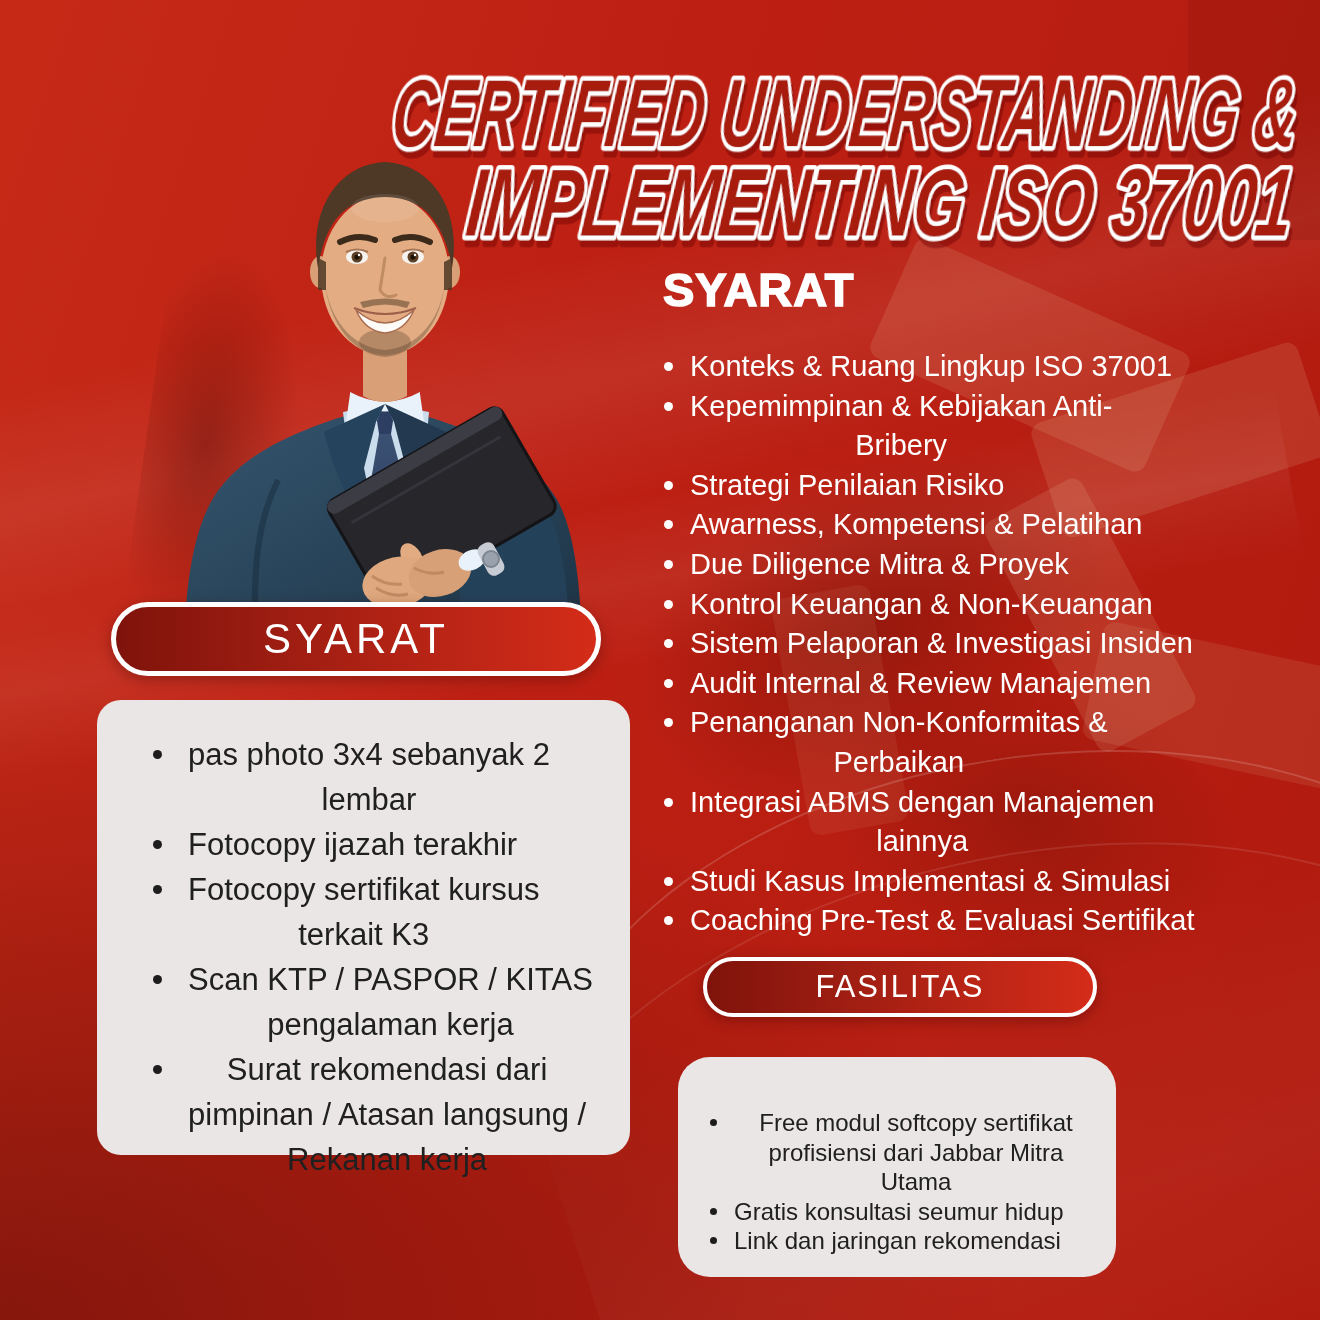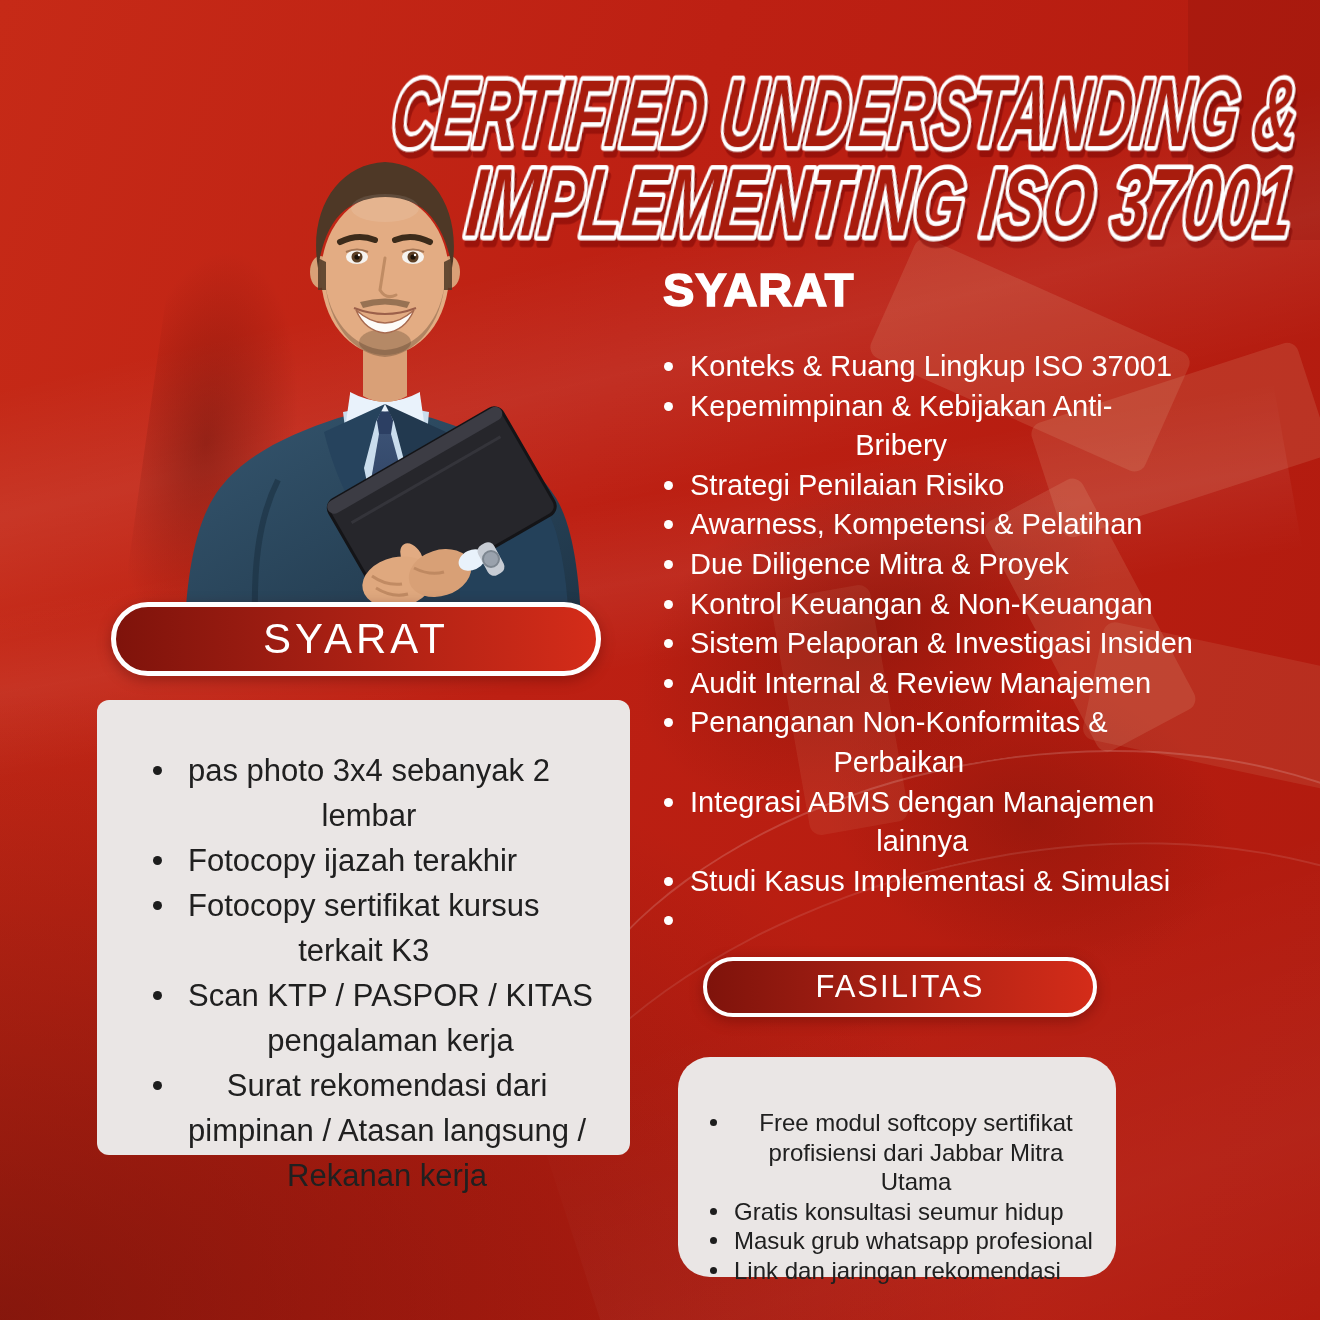"pas photo 3x4 sebanyak 2" .syarat-panel { border-radius: 12px -> 24px; padding: 48px 28px 0 56px -> 32px 28px 0 56px }
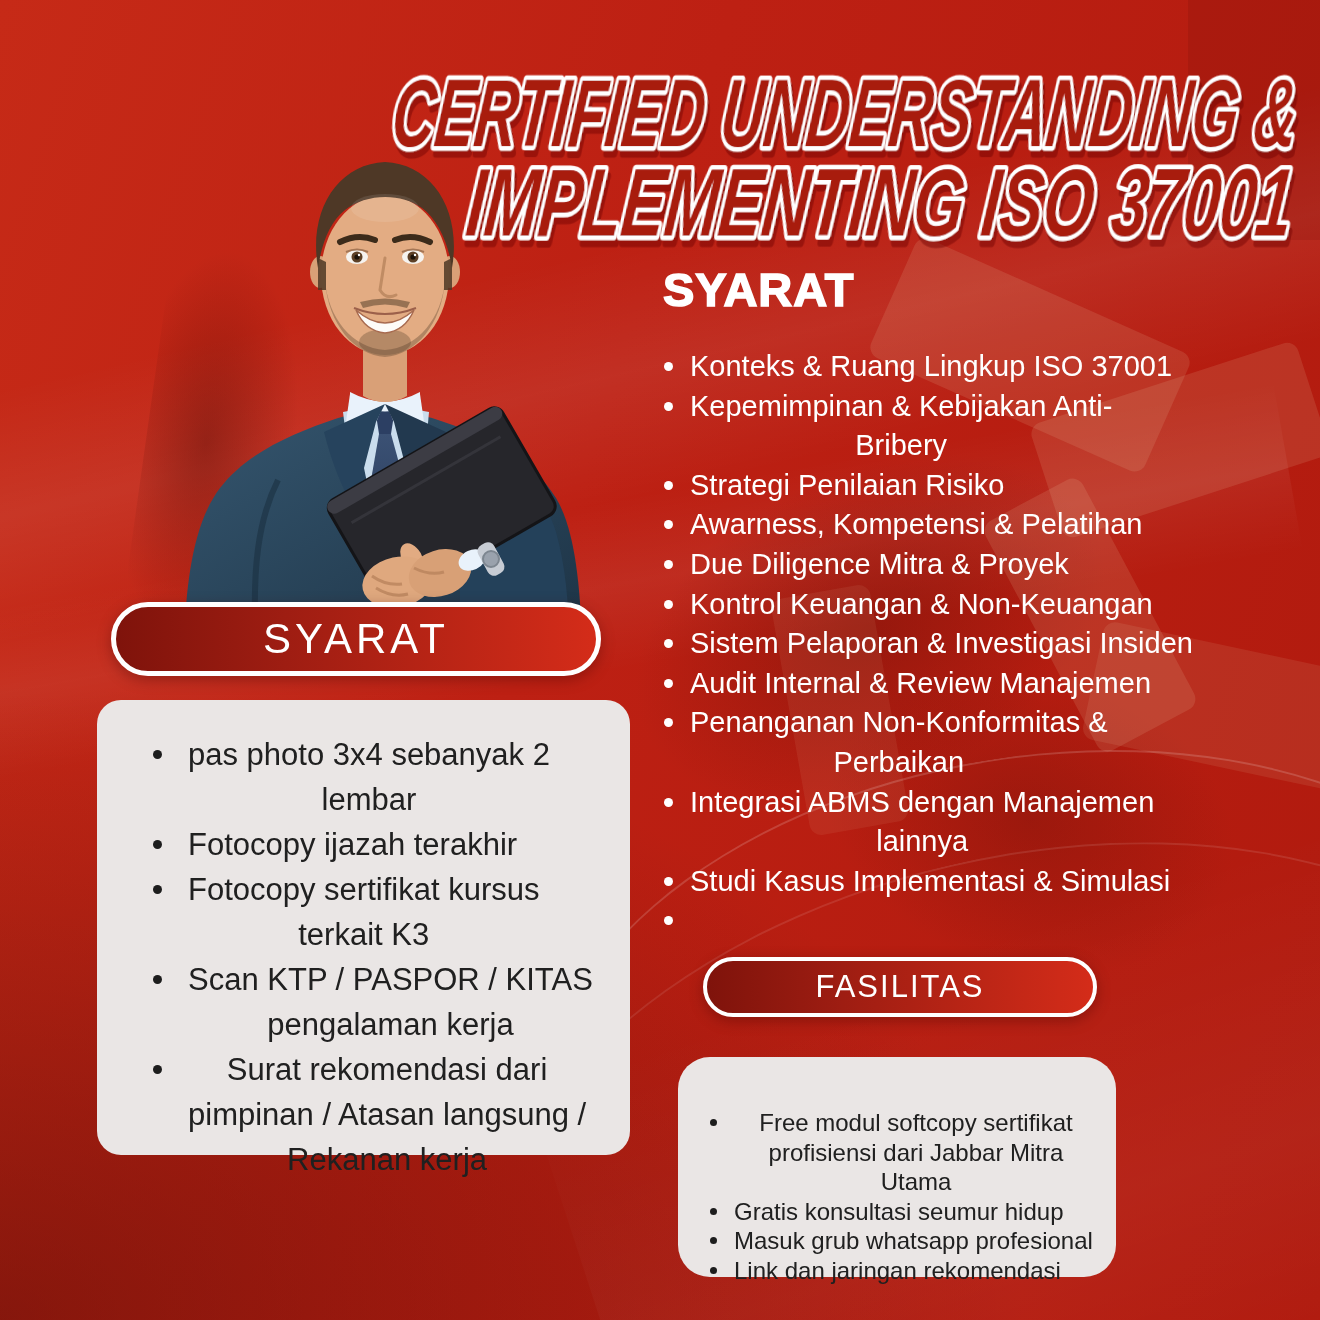"Coaching Pre-Test & Evaluasi Sertifikat" span.item-text { html: none -> <span>Coaching Pre-Test &amp; Evaluasi Sertifikat</span> }
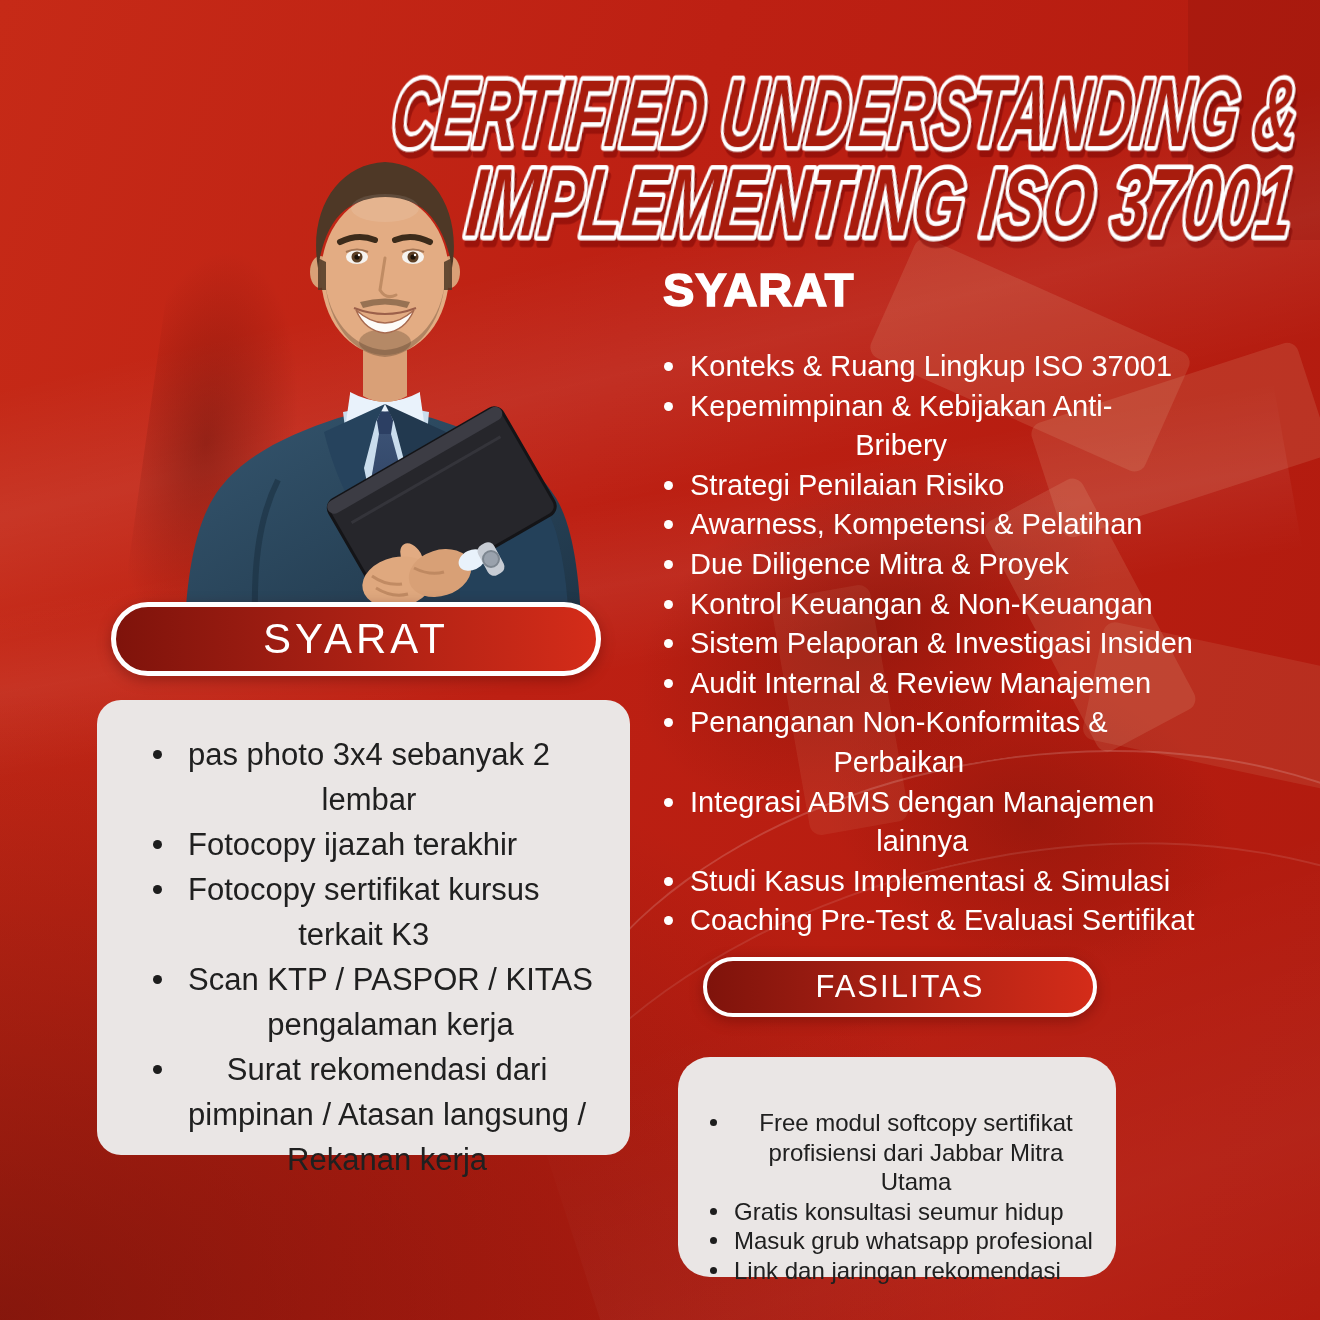"Masuk grub whatsapp profesional" li { html: <li> <span></span> <span>Masuk grub whatsapp profesional</span> </li> -> none }
